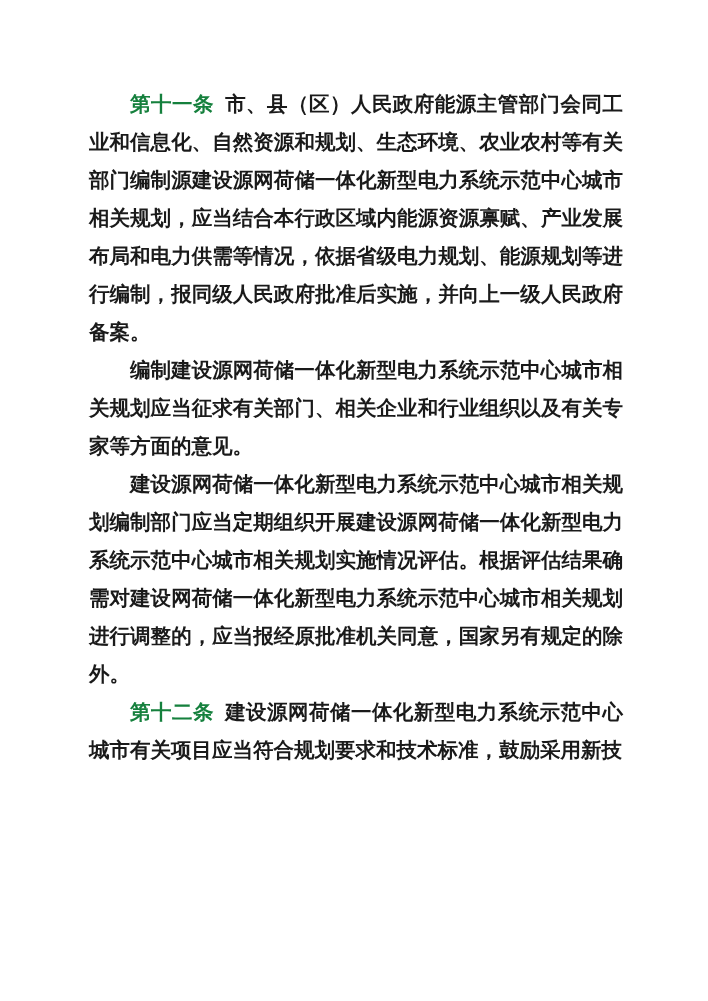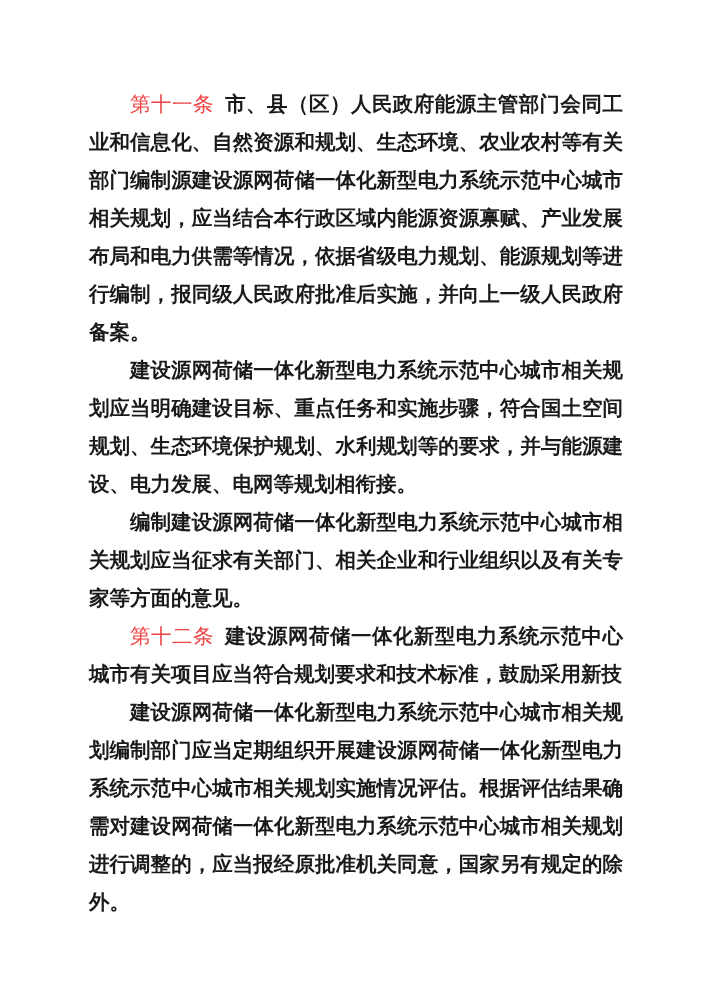"第十一条" .article-heading { color: #ef4444 -> #15803d; font-weight: normal -> bold }
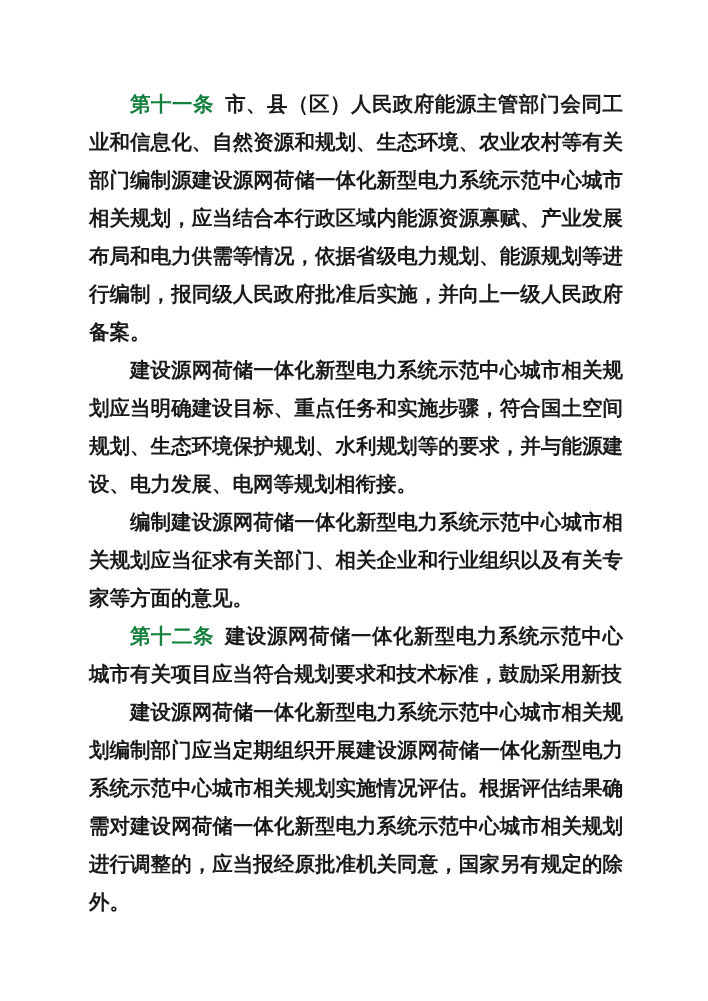"建设源网荷储一体化新型电力系统示范中心城市相关规划应当明确建设目标、重点任务和实" p.para { html: <p><b></b><span>建设源网荷储一体化新型电力系统示范中心城市相关规划应当明确建设目标、重点任务和实施步骤，符合国土空间规划、生态环境保护规划、水利规划等的要求，并与能源建设、电力发展、电网等规划相衔接。</span></p> -> none }
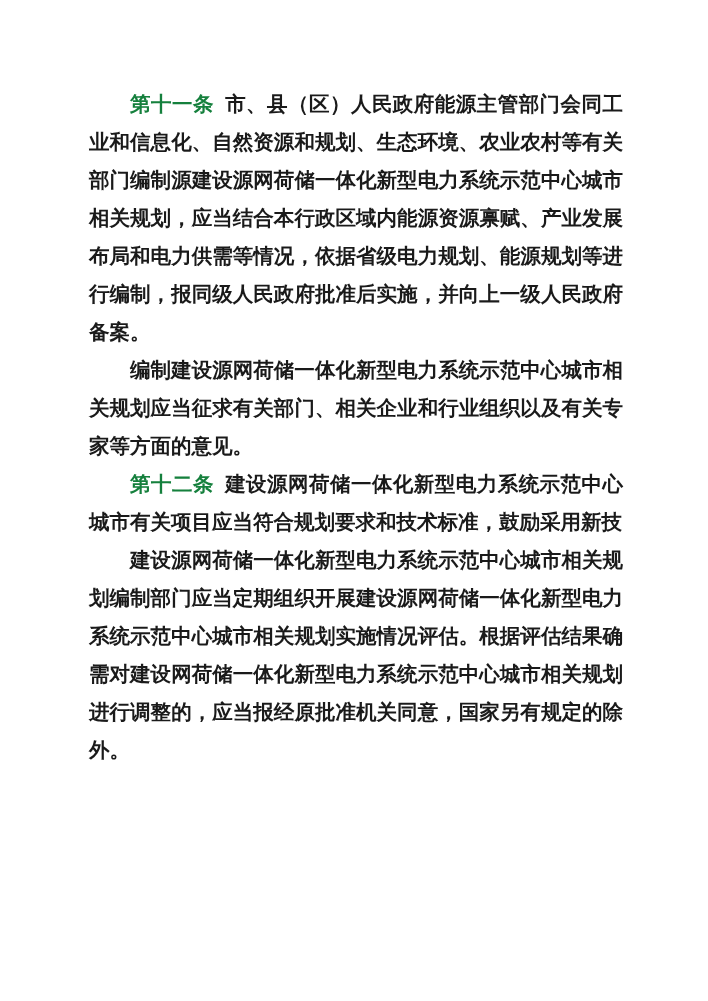"第十二条" p.para { order: before "建设源网荷储一体化新型电力系统示范中心城市相关规划编制部门应当定期组织开展建设源" -> after "建设源网荷储一体化新型电力系统示范中心城市相关规划编制部门应当定期组织开展建设源" }
